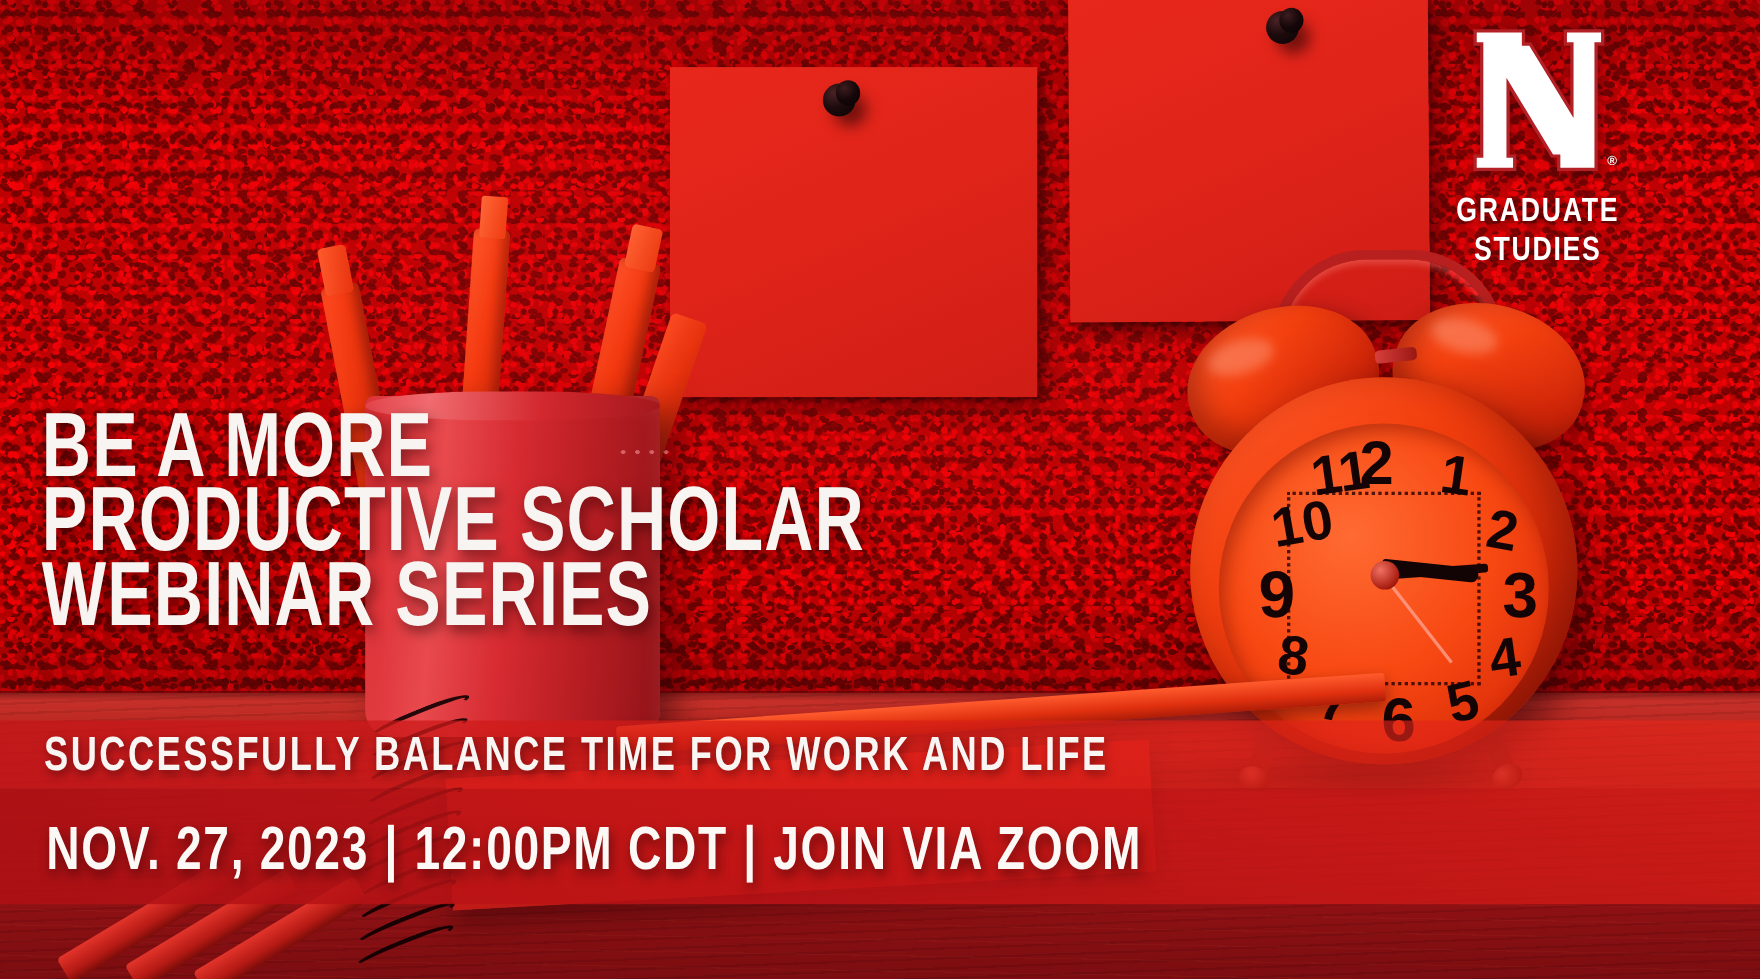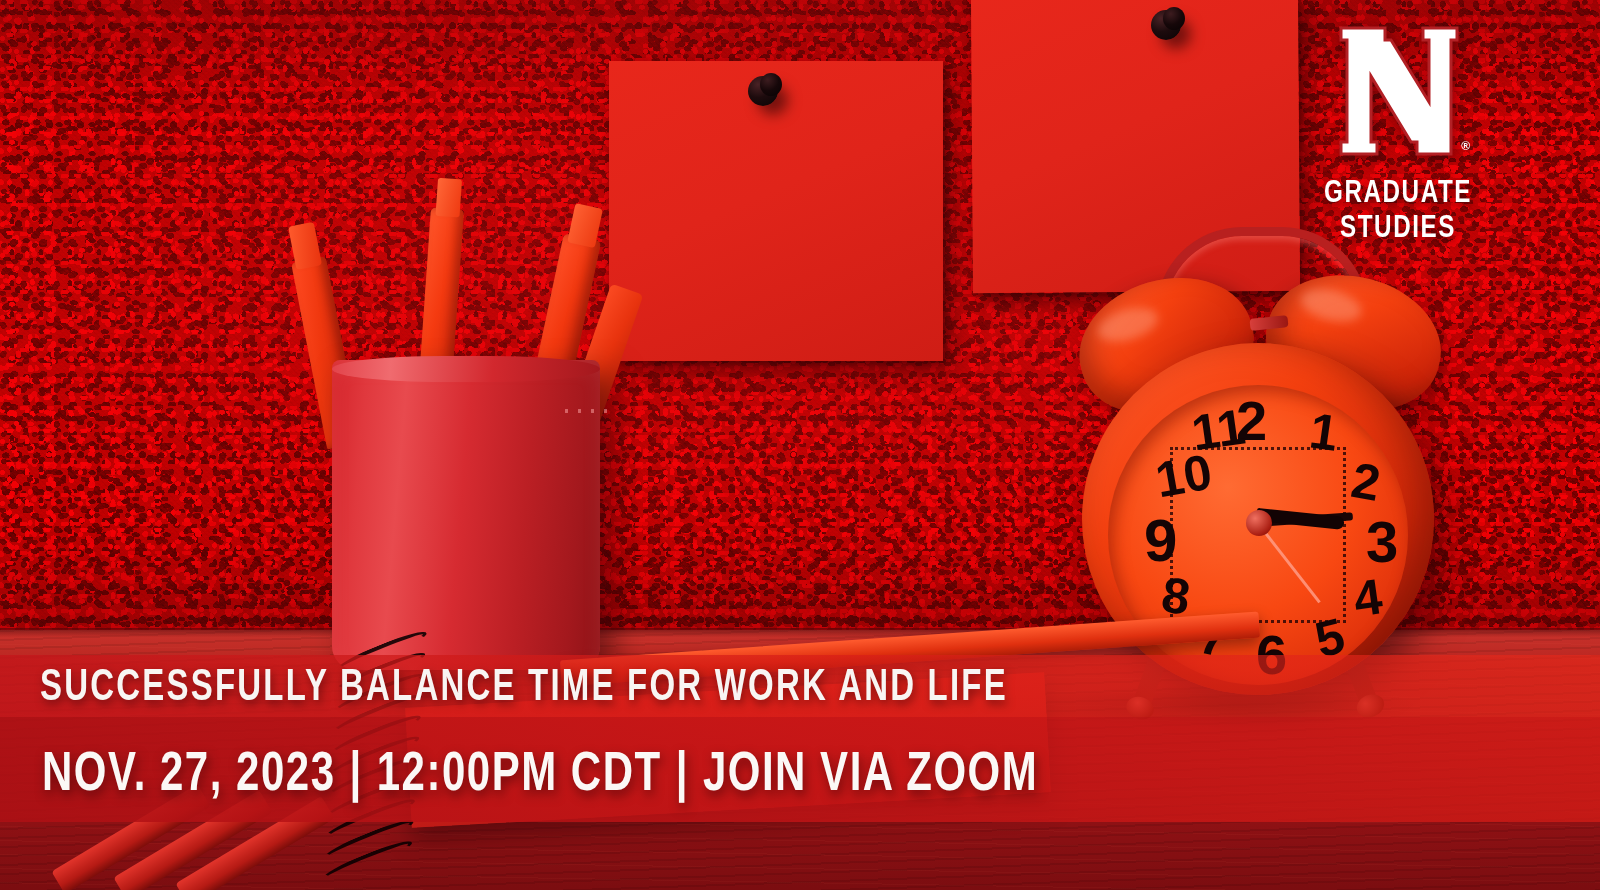"BE A MORE" div.headline { html: none -> <div> <span>BE A MORE</span> <span>PRODUCTIVE SCHOLAR</span> <span>WEBINAR SERIES</span> </div> }
